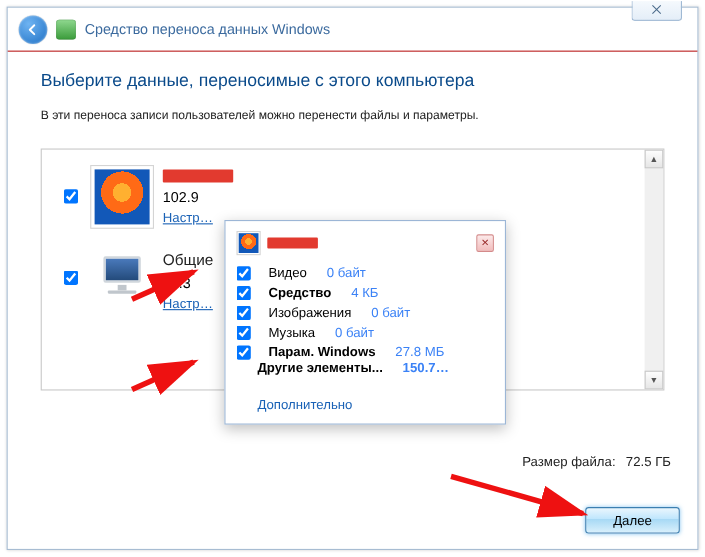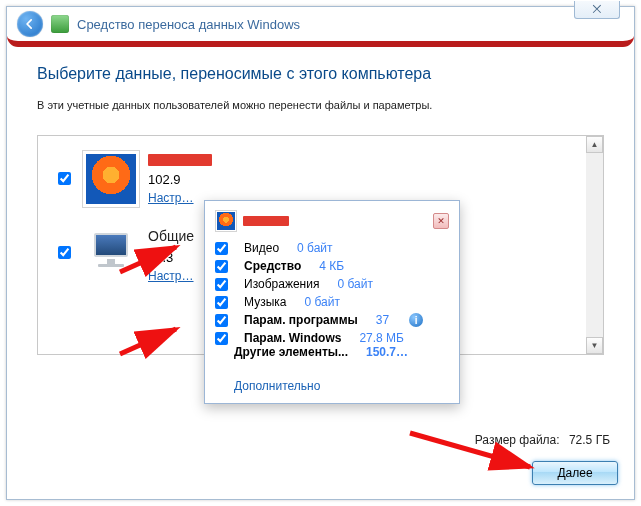"Средство переноса данных Windows" .header { border-bottom: 6px solid #b91c1c -> 1px solid #b91c1c; border-radius: 11px -> none }
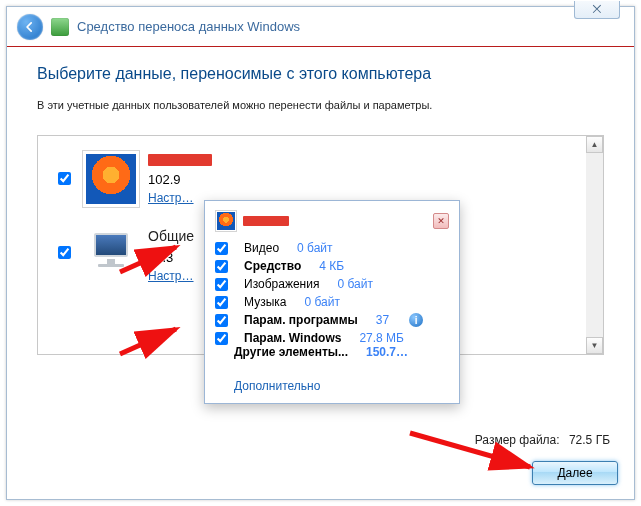"В эти учетные данных пользователей" p.sub { text: учетные данных -> переноса записи }
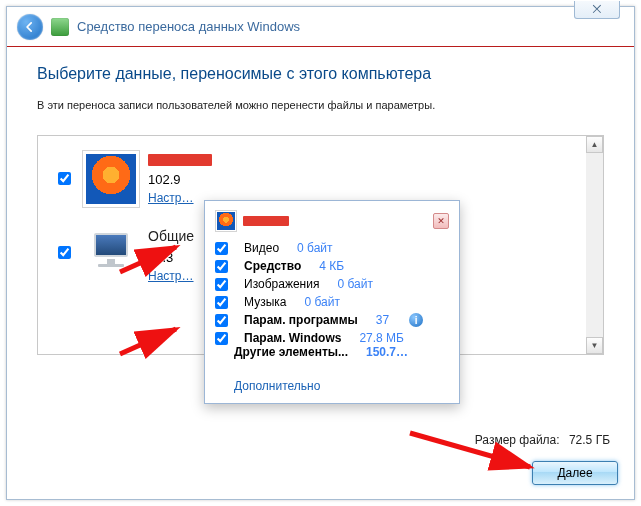"Парам. программы" div.pop-row { html: <div> <input> <span>Парам. программы</span> <span>37</span> <span>i</span> </div> -> none }
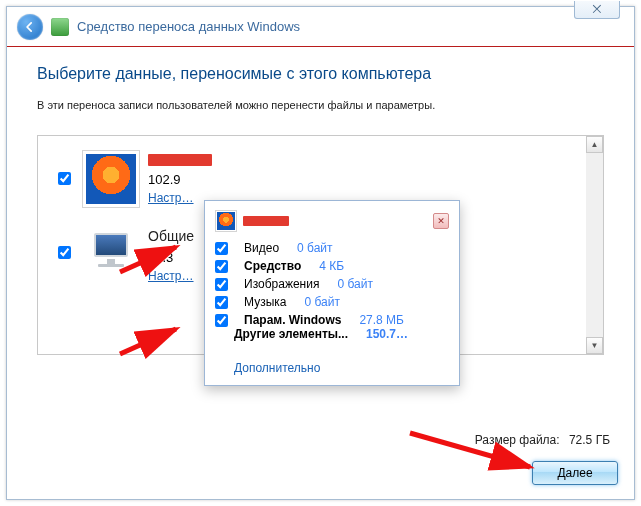"Размер файла: 72.5 ГБ" .fsize-row { margin-bottom: none -> 20px }
